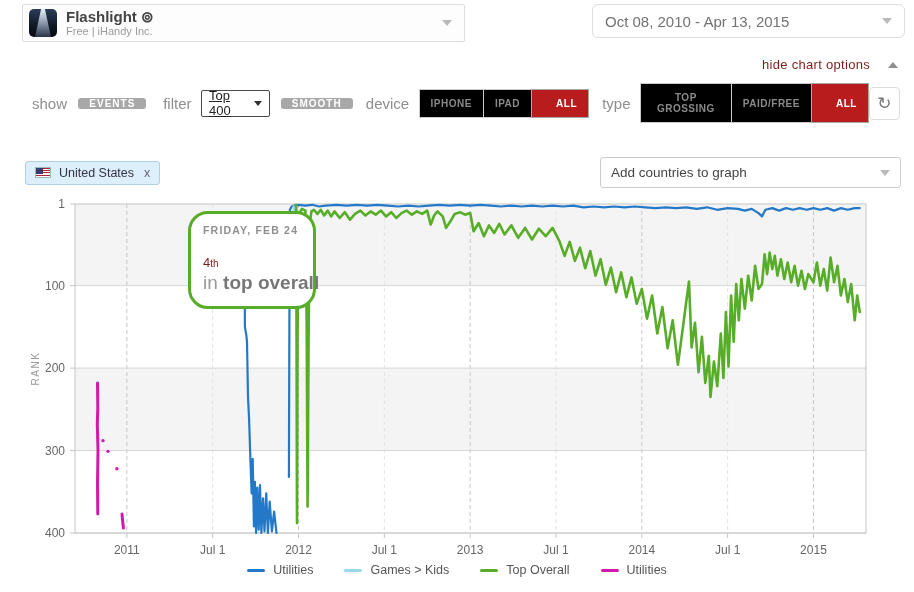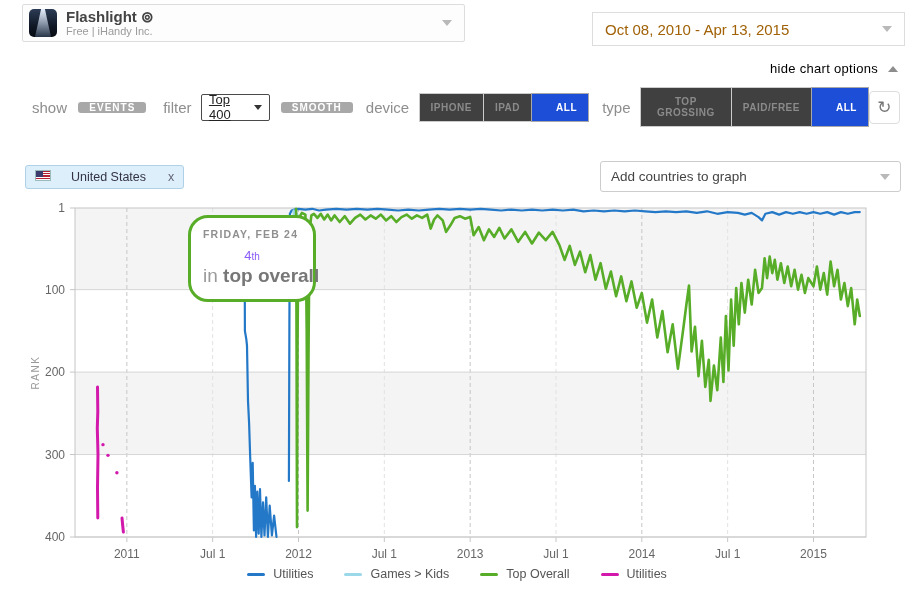"Oct 08, 2010 - Apr" .date-picker { border-radius: 0 -> 6px; color: #a16207 -> #737373; margin-top: 8px -> 0 }
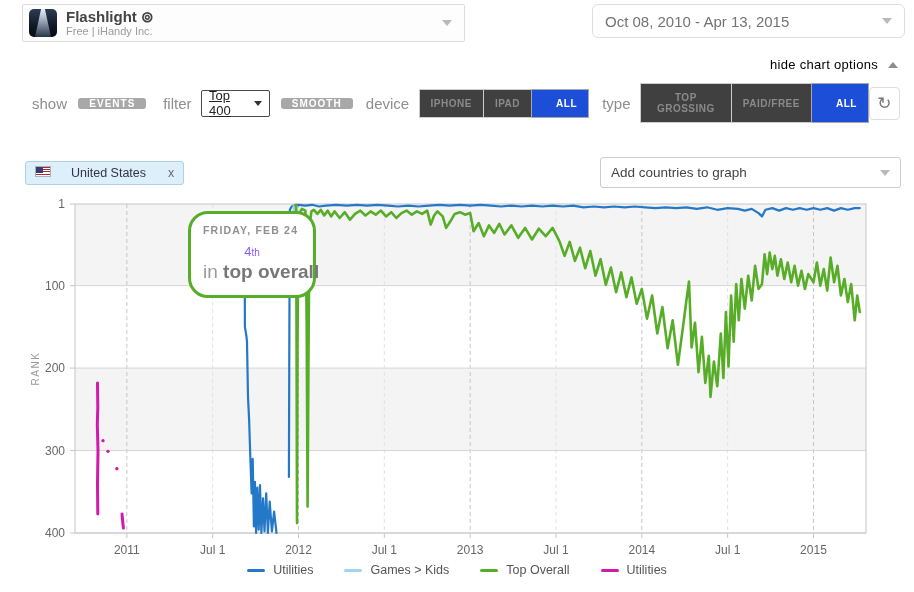"hide chart options" .hide-link { color: #000000 -> #7f1d1d; gap: 10px -> 18px }
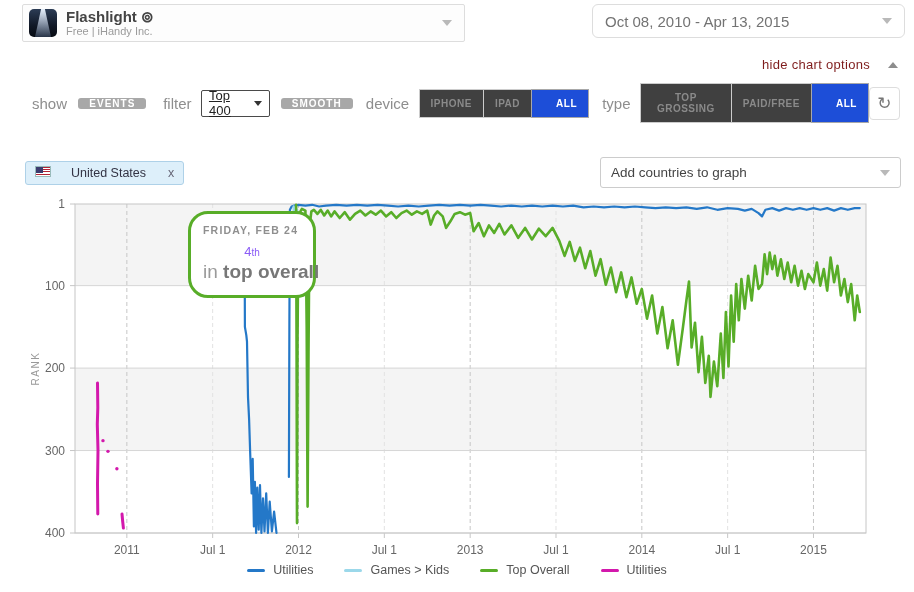"IPHONE" .seg-btn { background: #404040 -> #000000 }
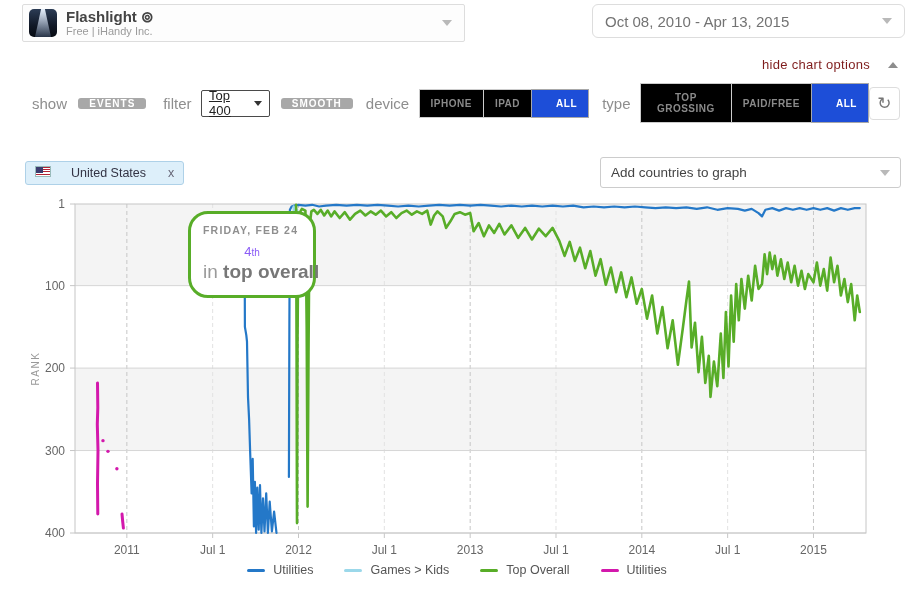"ALL" .seg-btn.active { background: #1d4ed8 -> #b91c1c }
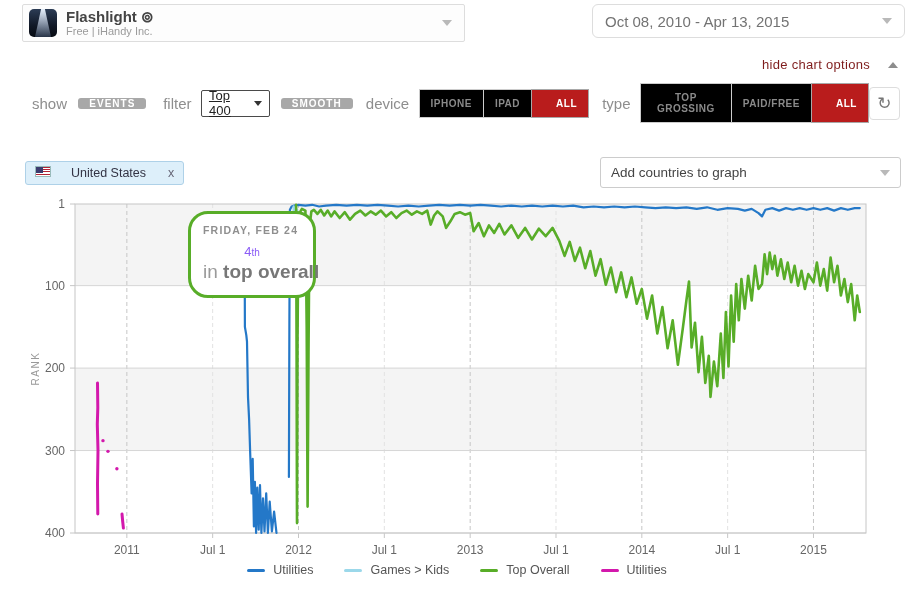"United States" .country-tag { align-items: flex-start -> center; gap: 20px -> 8px }
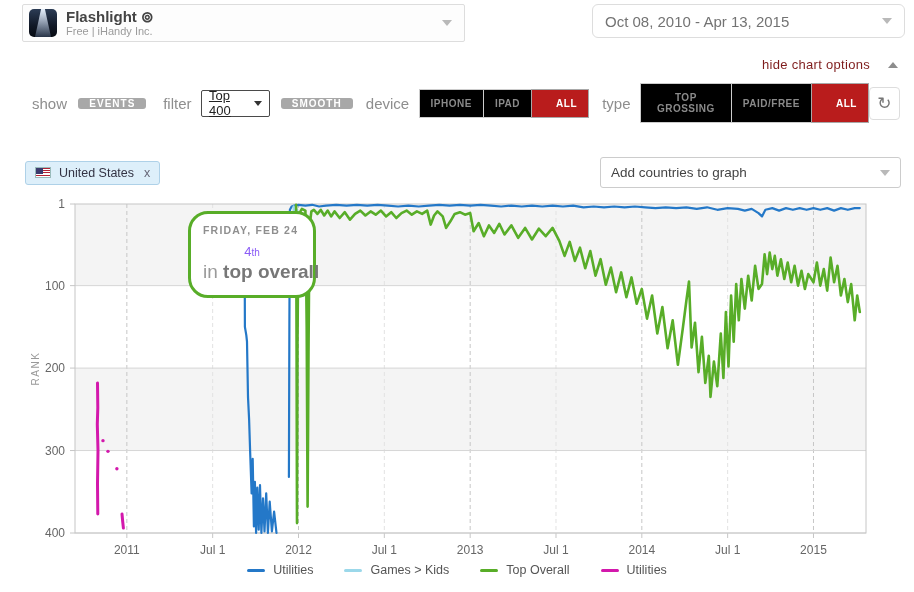"4th" .tt-rank { color: #8b5cf6 -> #7f1d1d; margin-top: 8px -> 19px; text-align: center -> none }
